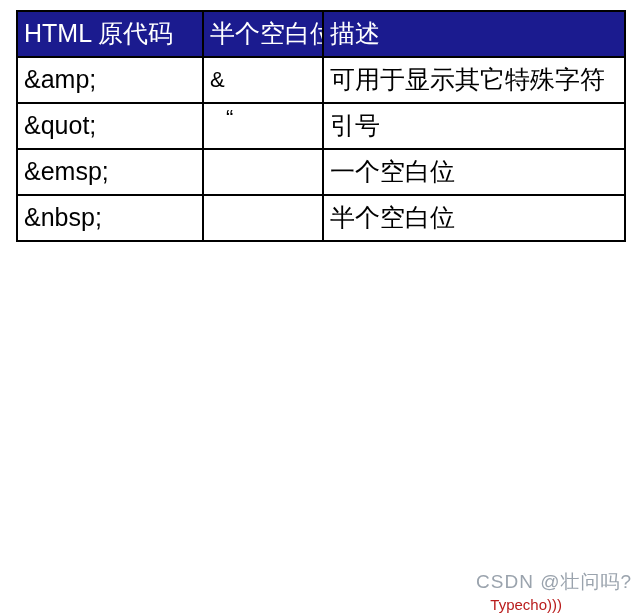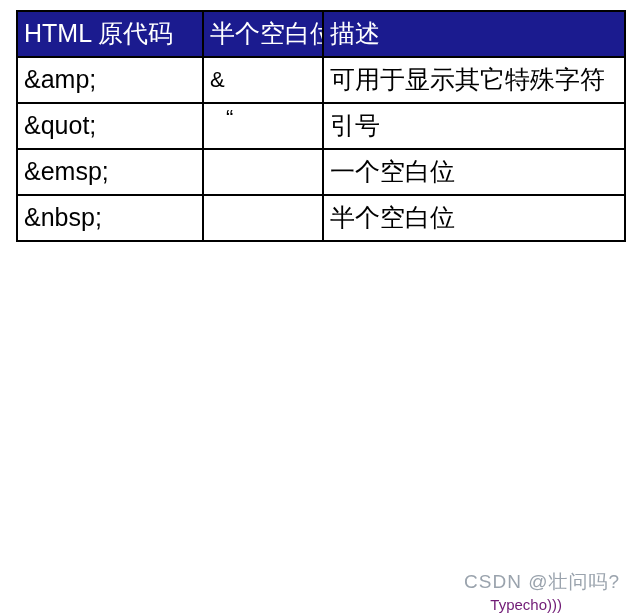"CSDN @壮问吗?" .watermark { right: 20px -> 8px }
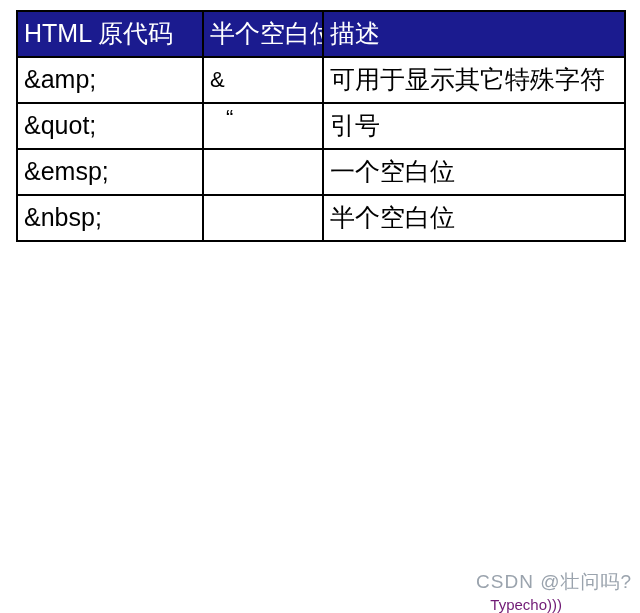"Typecho)))" .watermark-sub { color: #701a75 -> #b91c1c }
